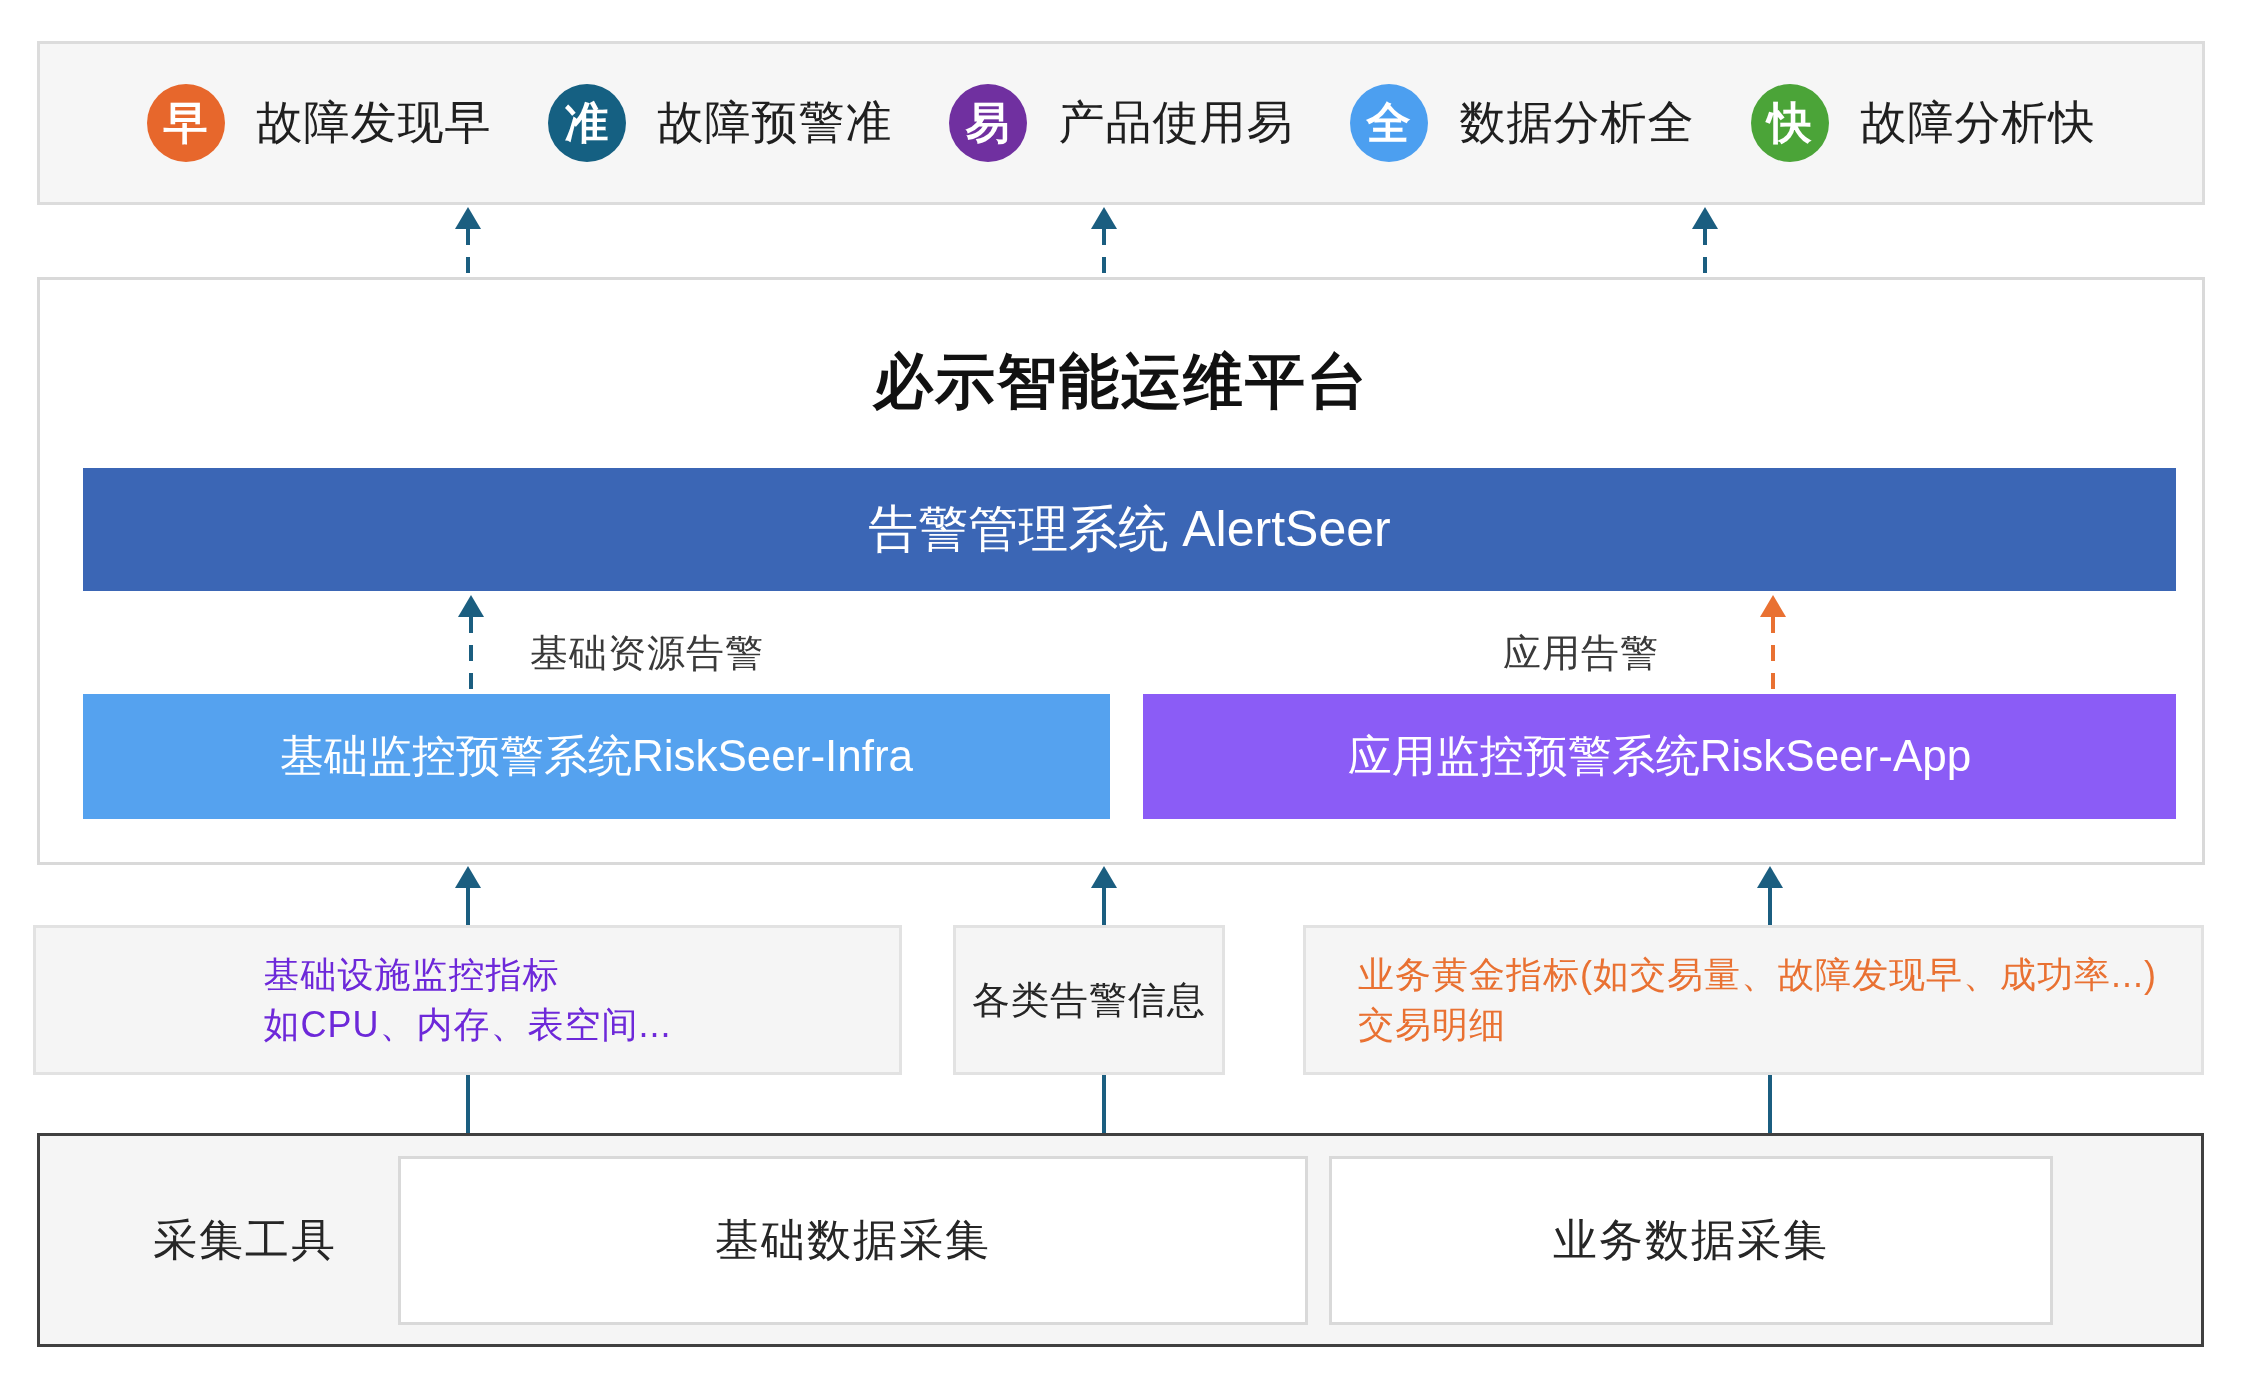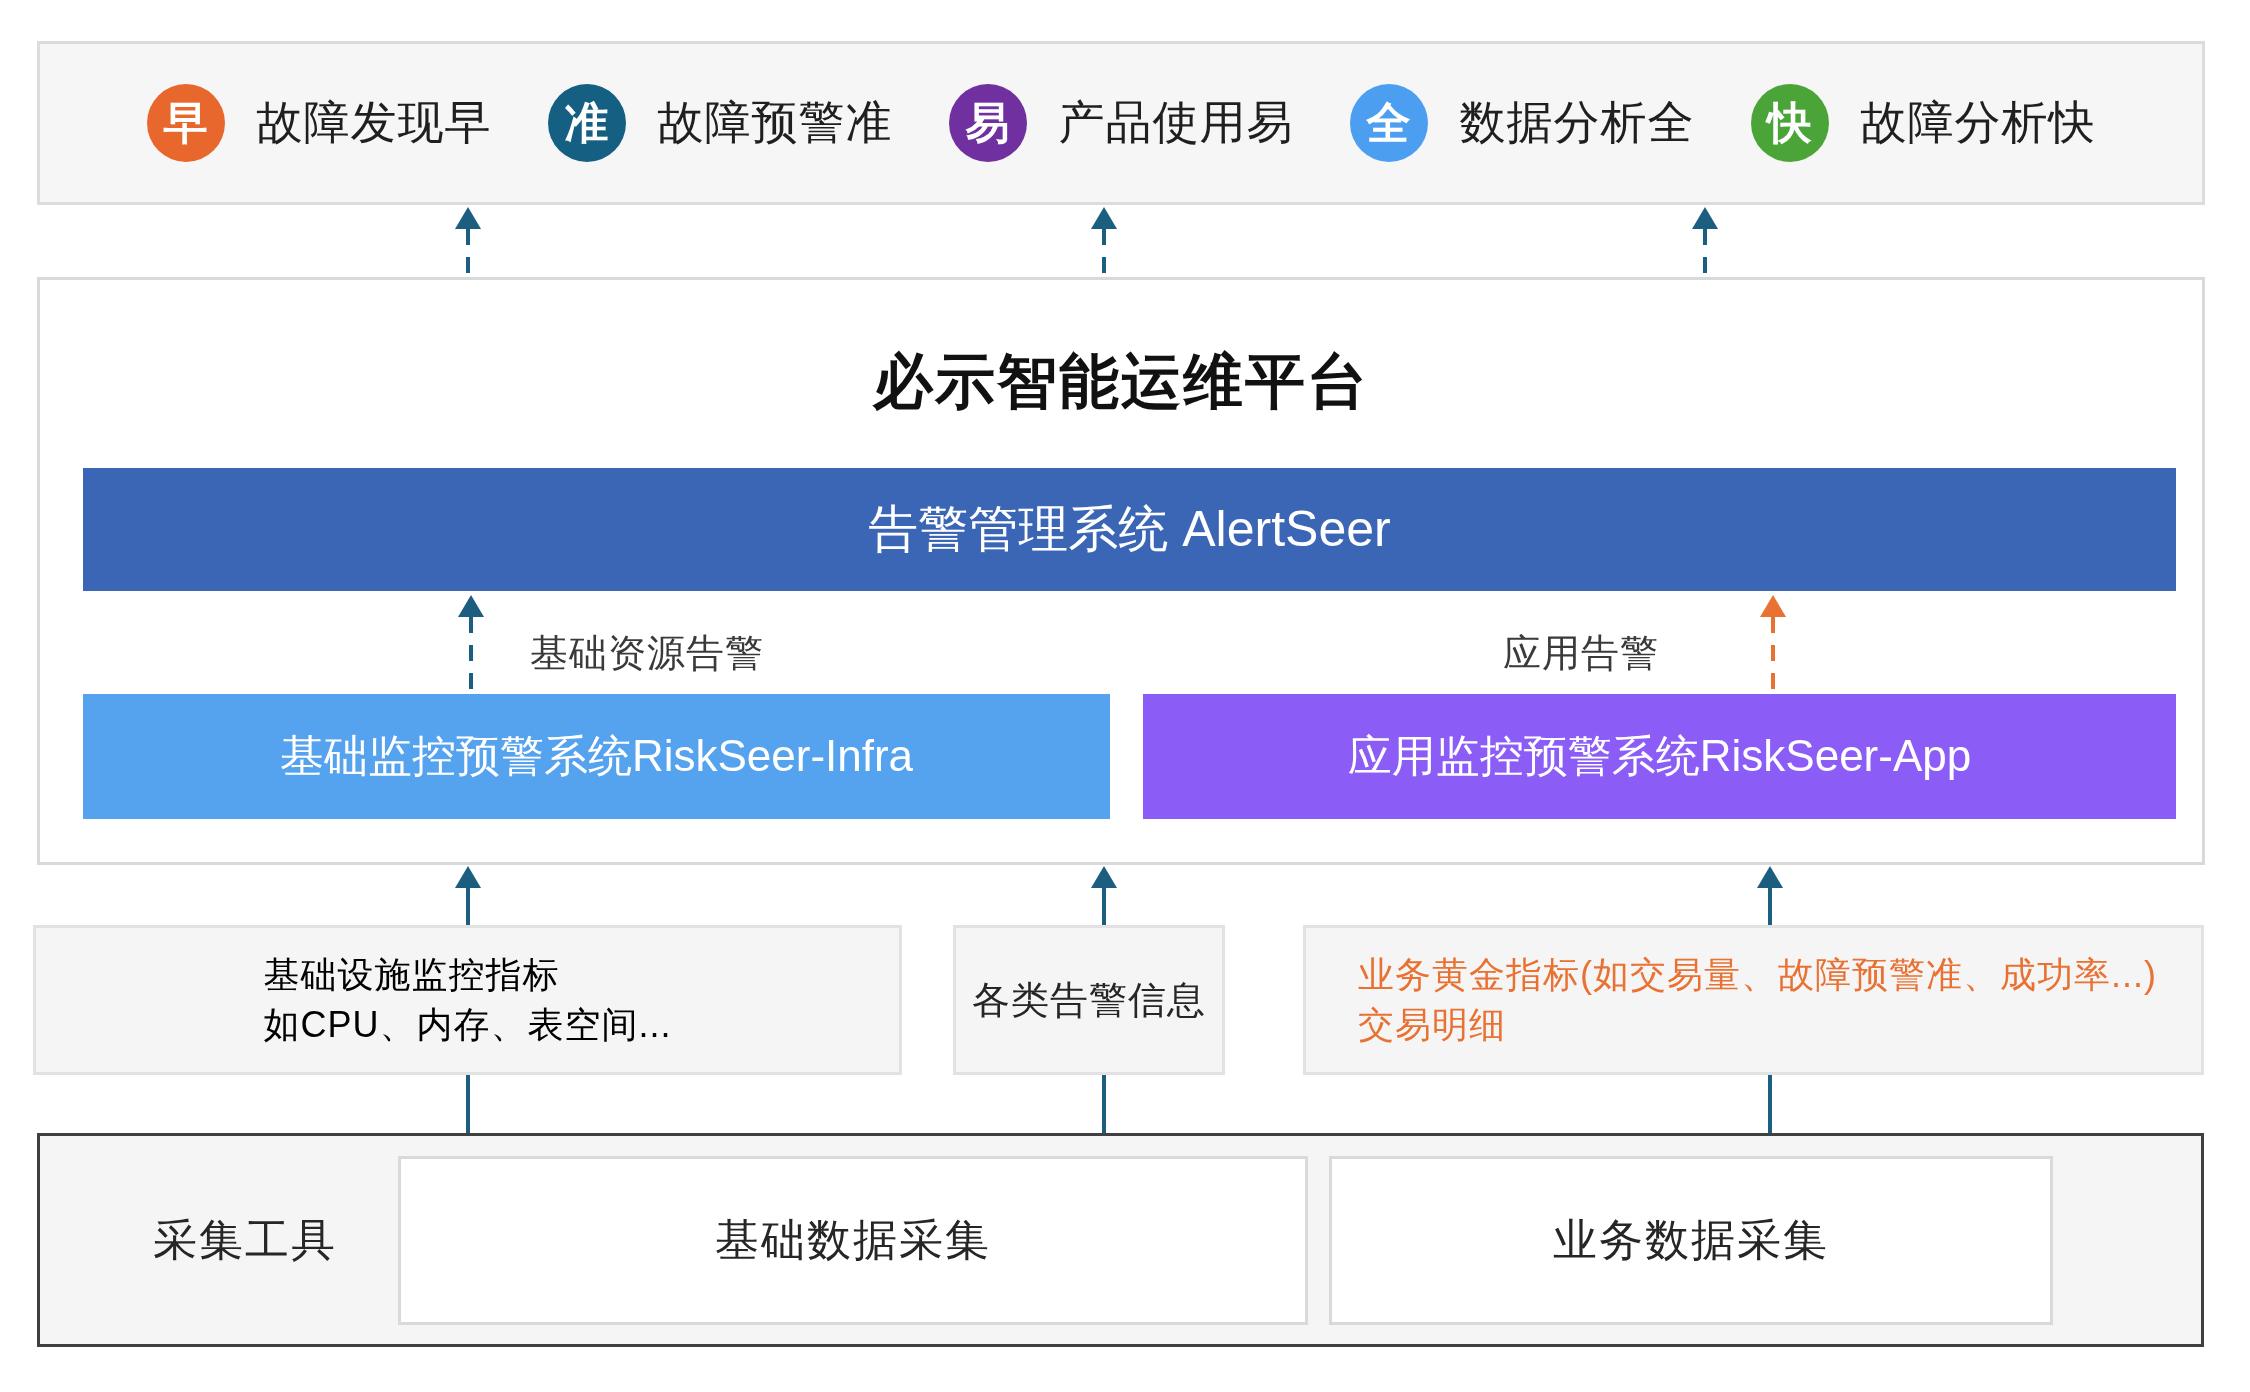"基础设施监控指标" div.lines { color: #000000 -> #6d28d9 }
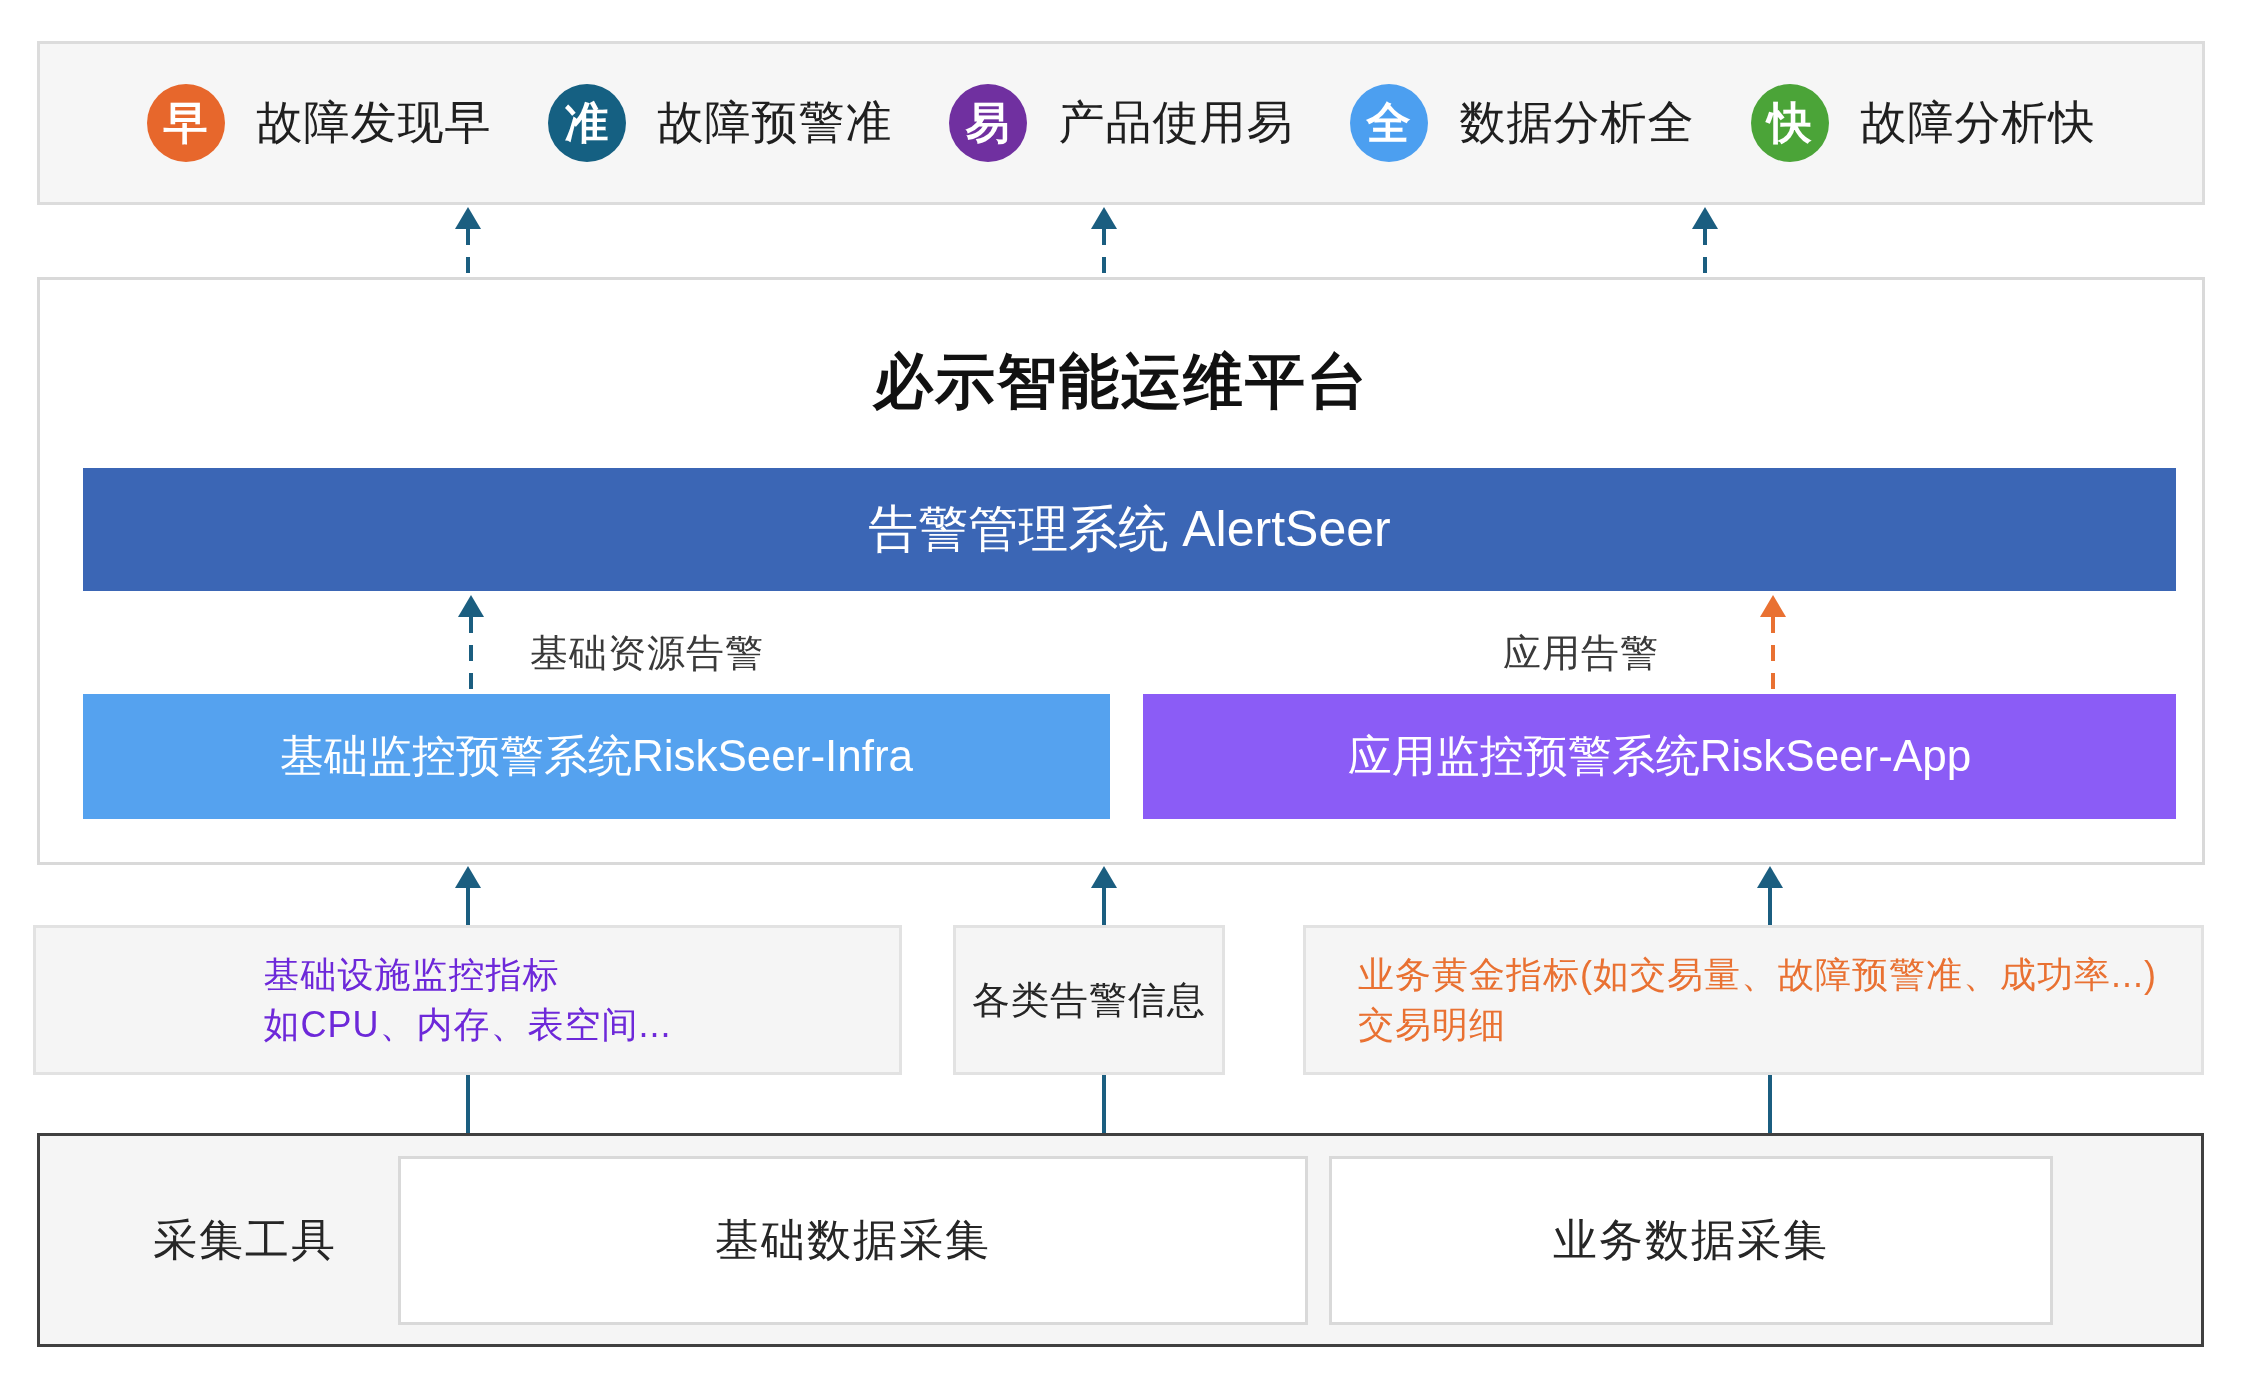"业务黄金指标(如交易量、故障预警准、成功率...)" div { text: 预警准 -> 发现早 }
